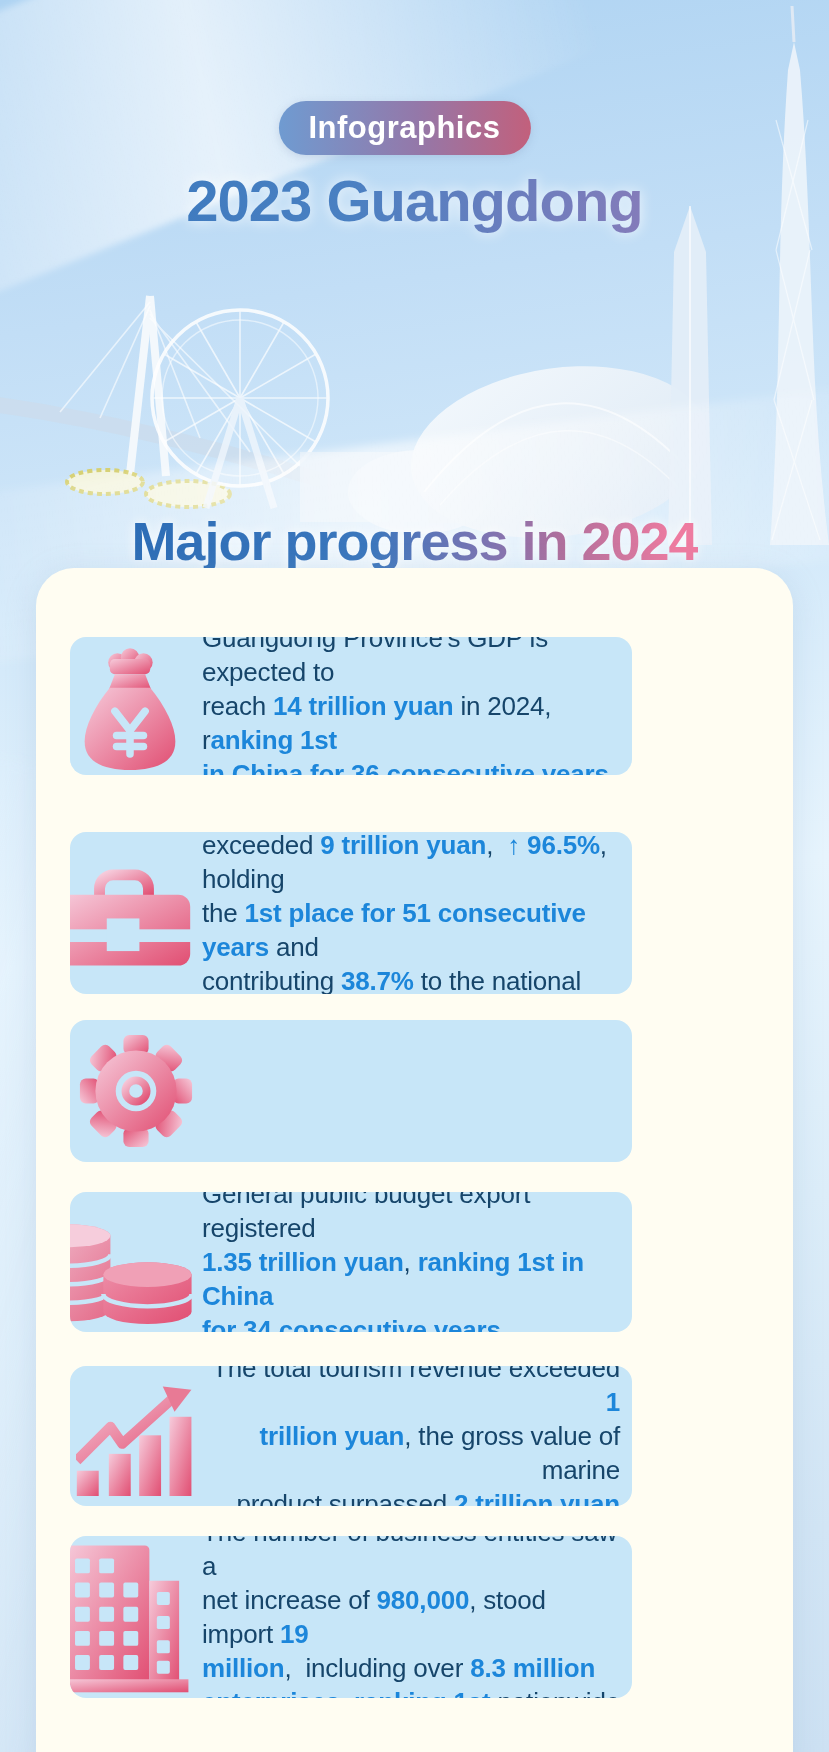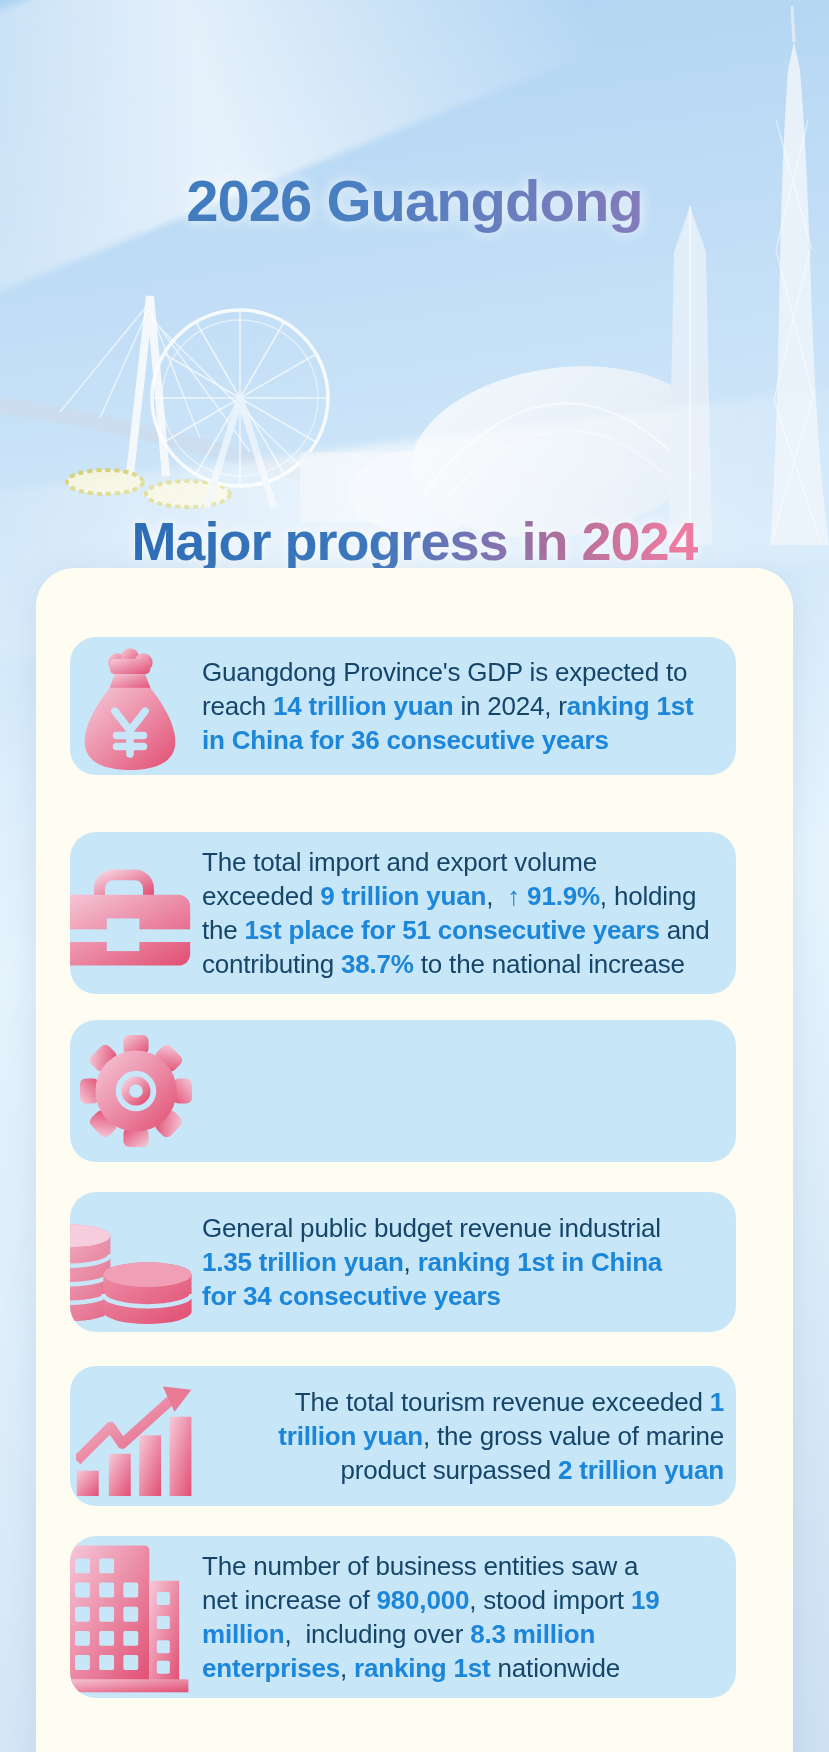"Infographics" div.badge { html: none -> <div> <span>Infographics</span> </div> }
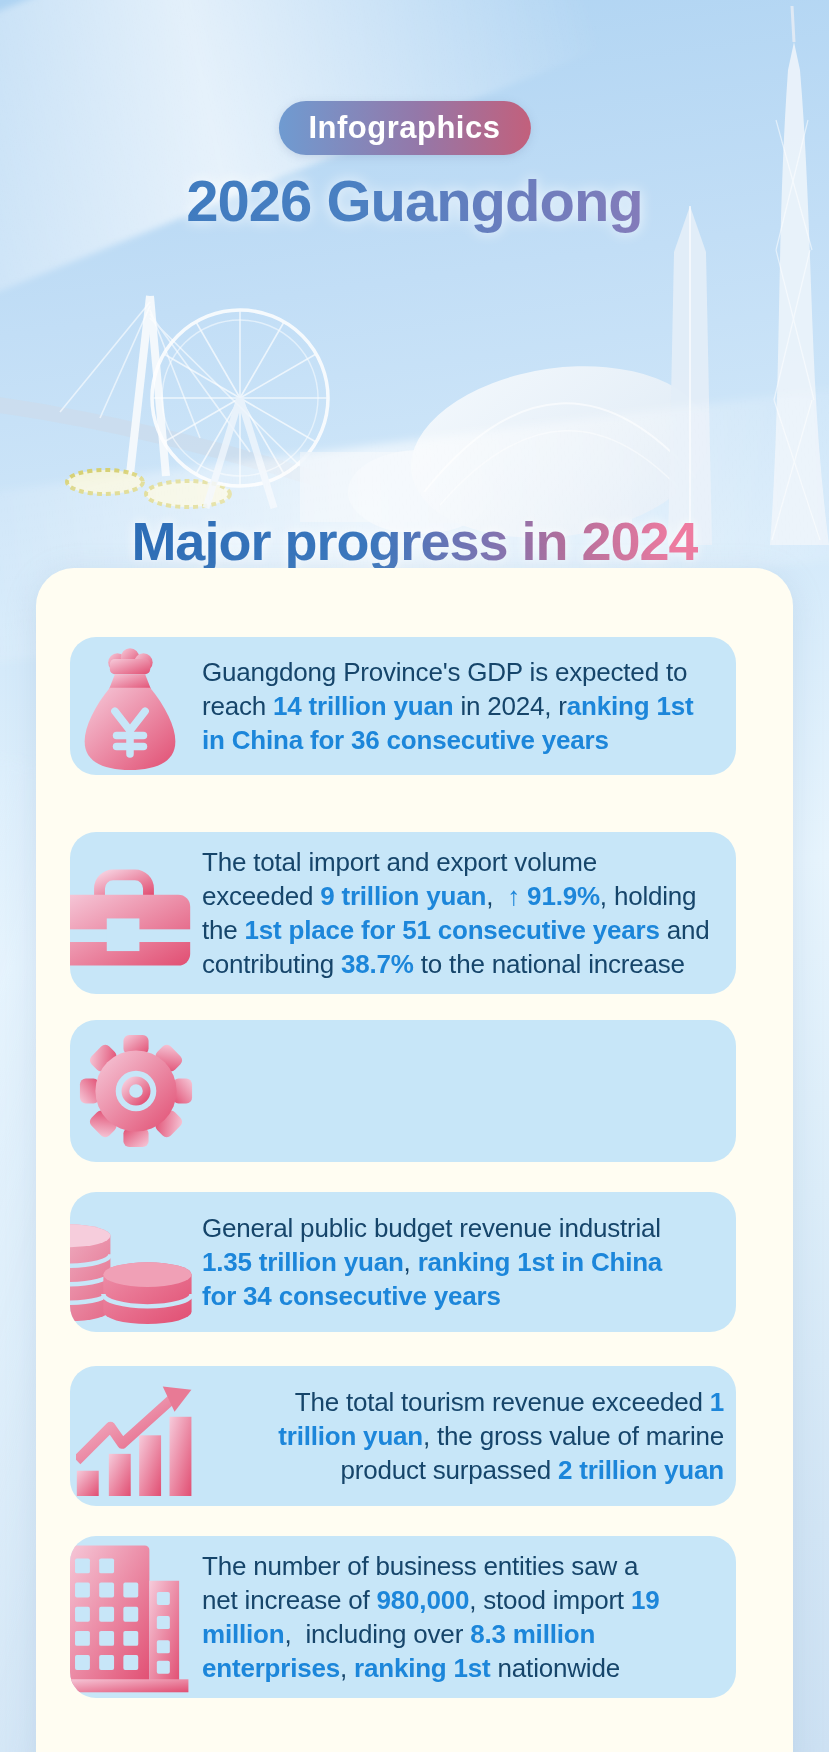"2026 Guangdong" span.l1 { text: 2026 -> 2023 }
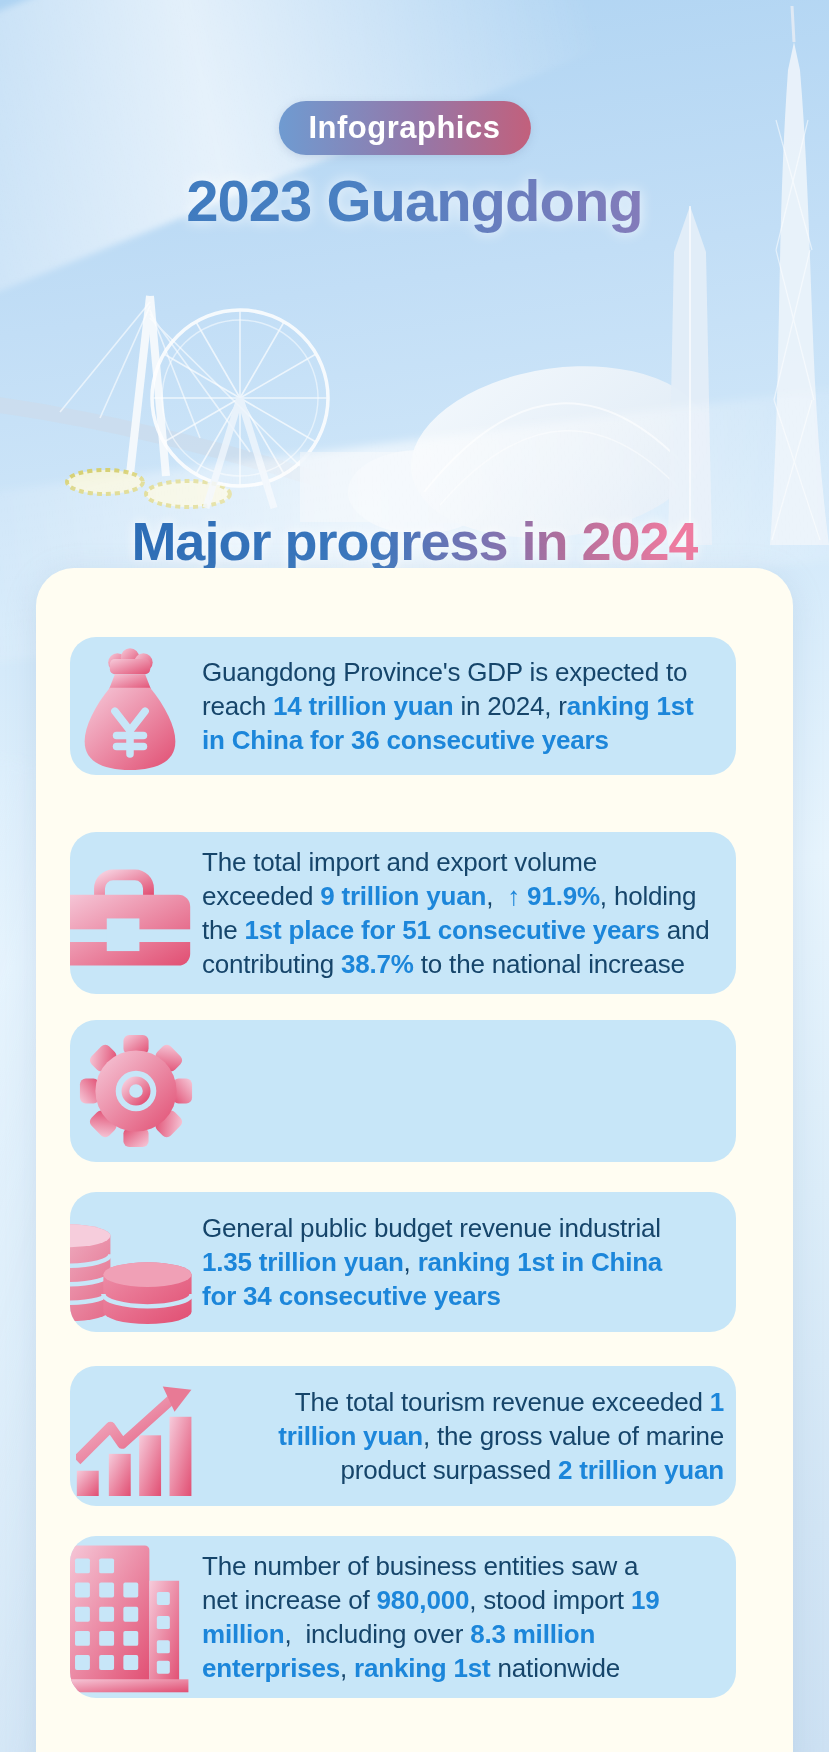"Guangdong Province's GDP is expected" .card { border-radius: 26px -> 16px; width: 666px -> 562px }
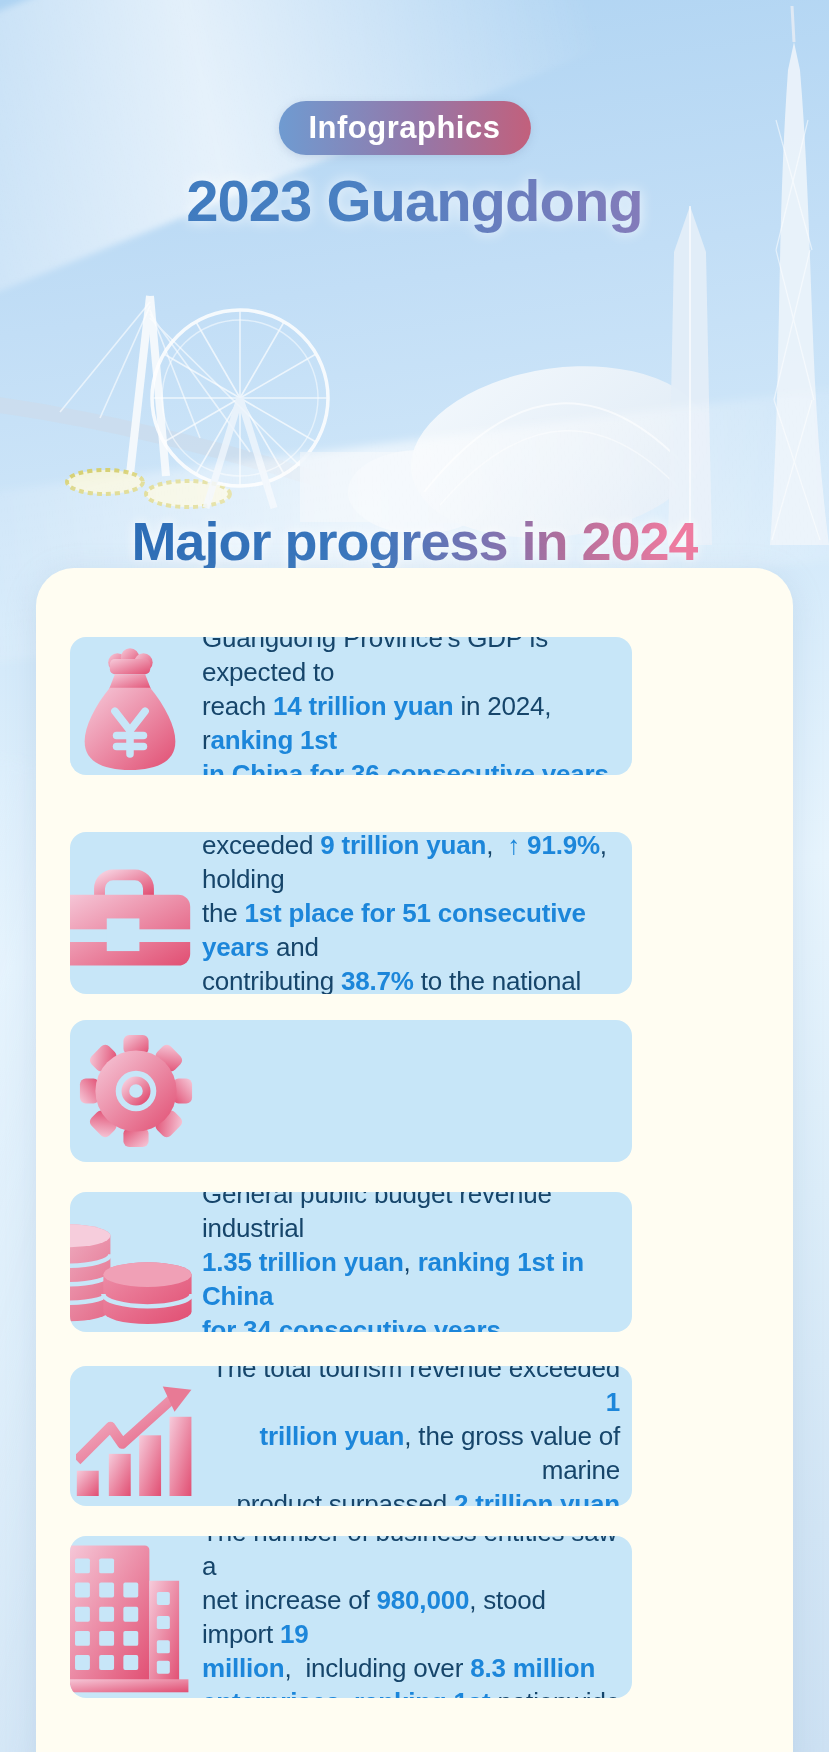"↑ 91.9%" span.hl { text: 91.9% -> 96.5% }
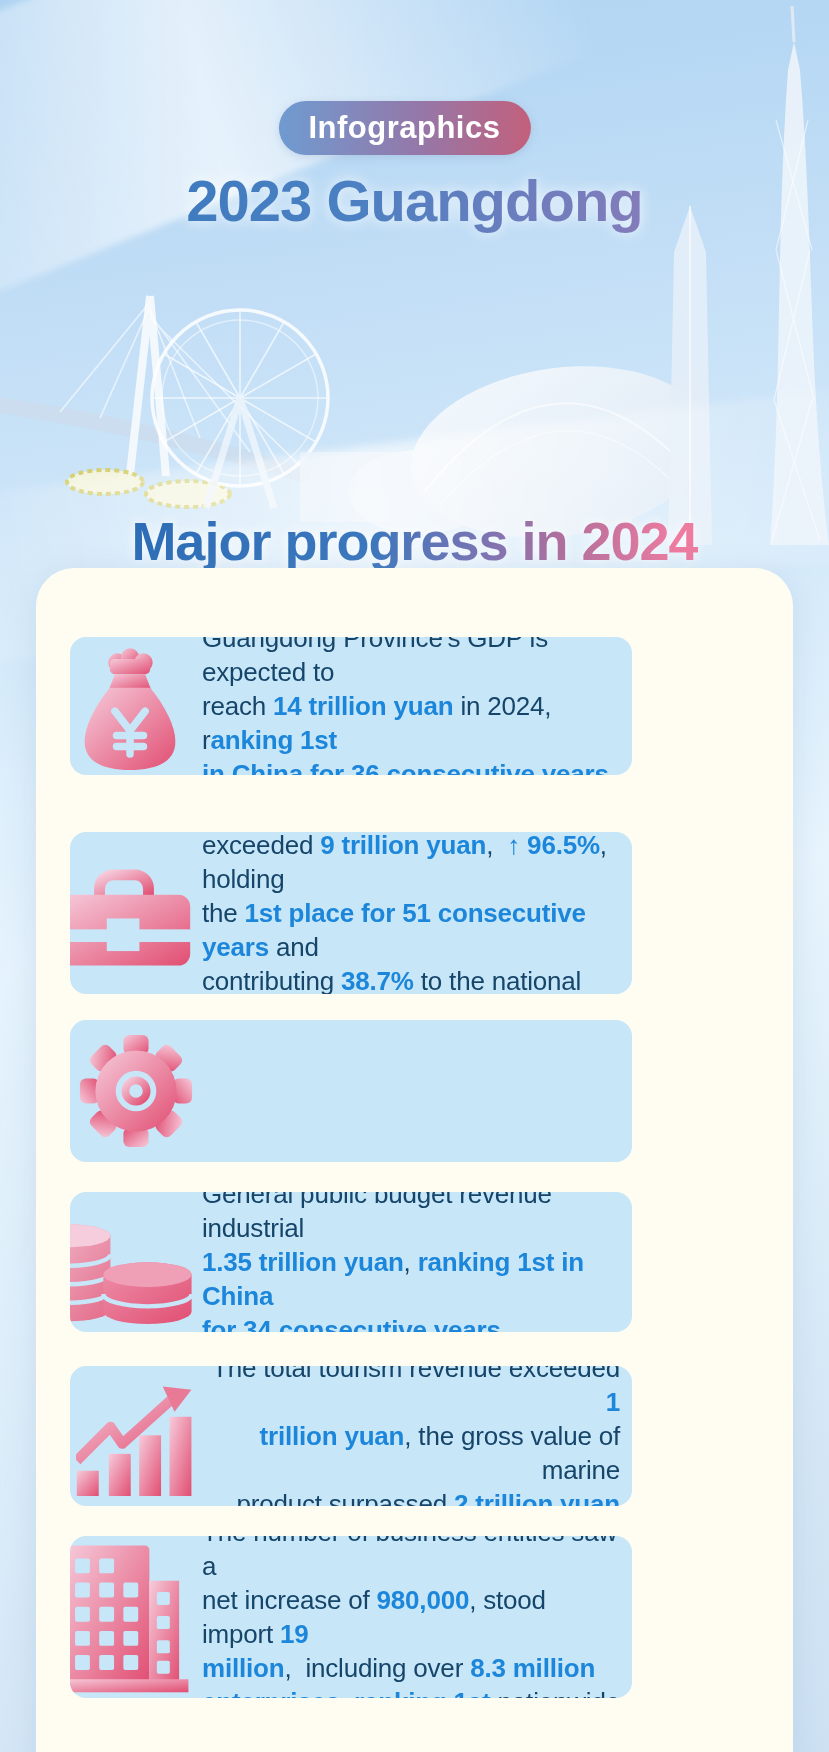"General public budget revenue industrial" span { text: revenue industrial -> export registered }
